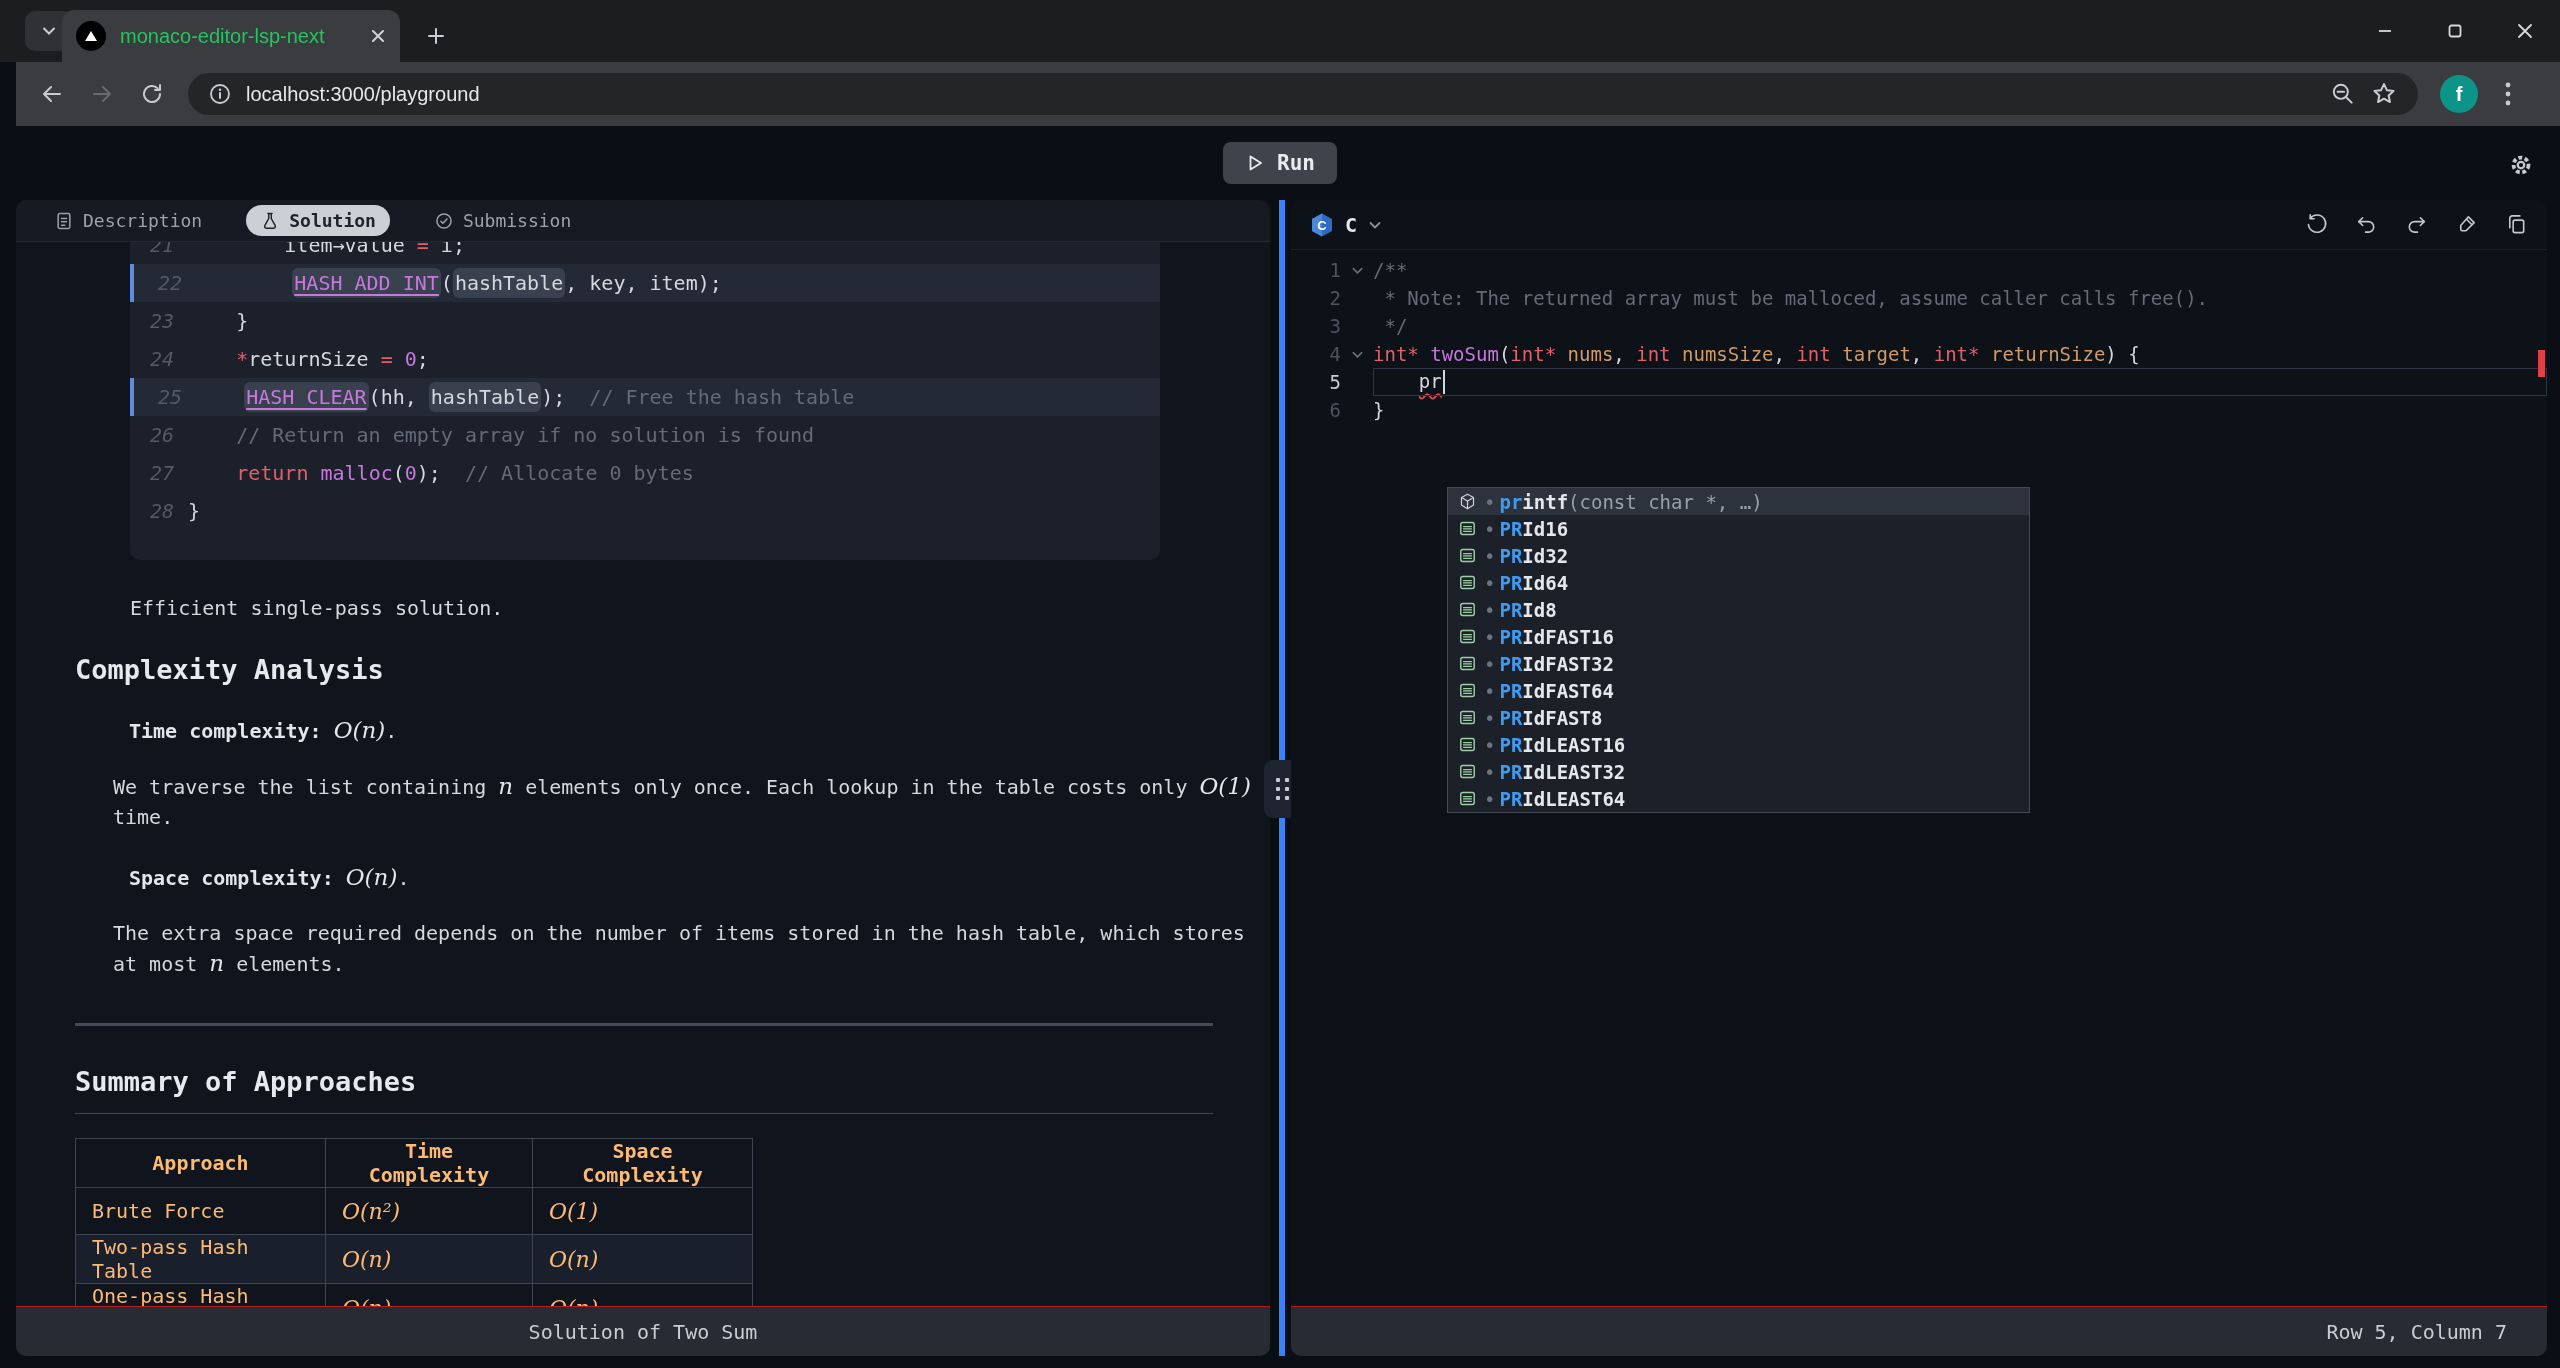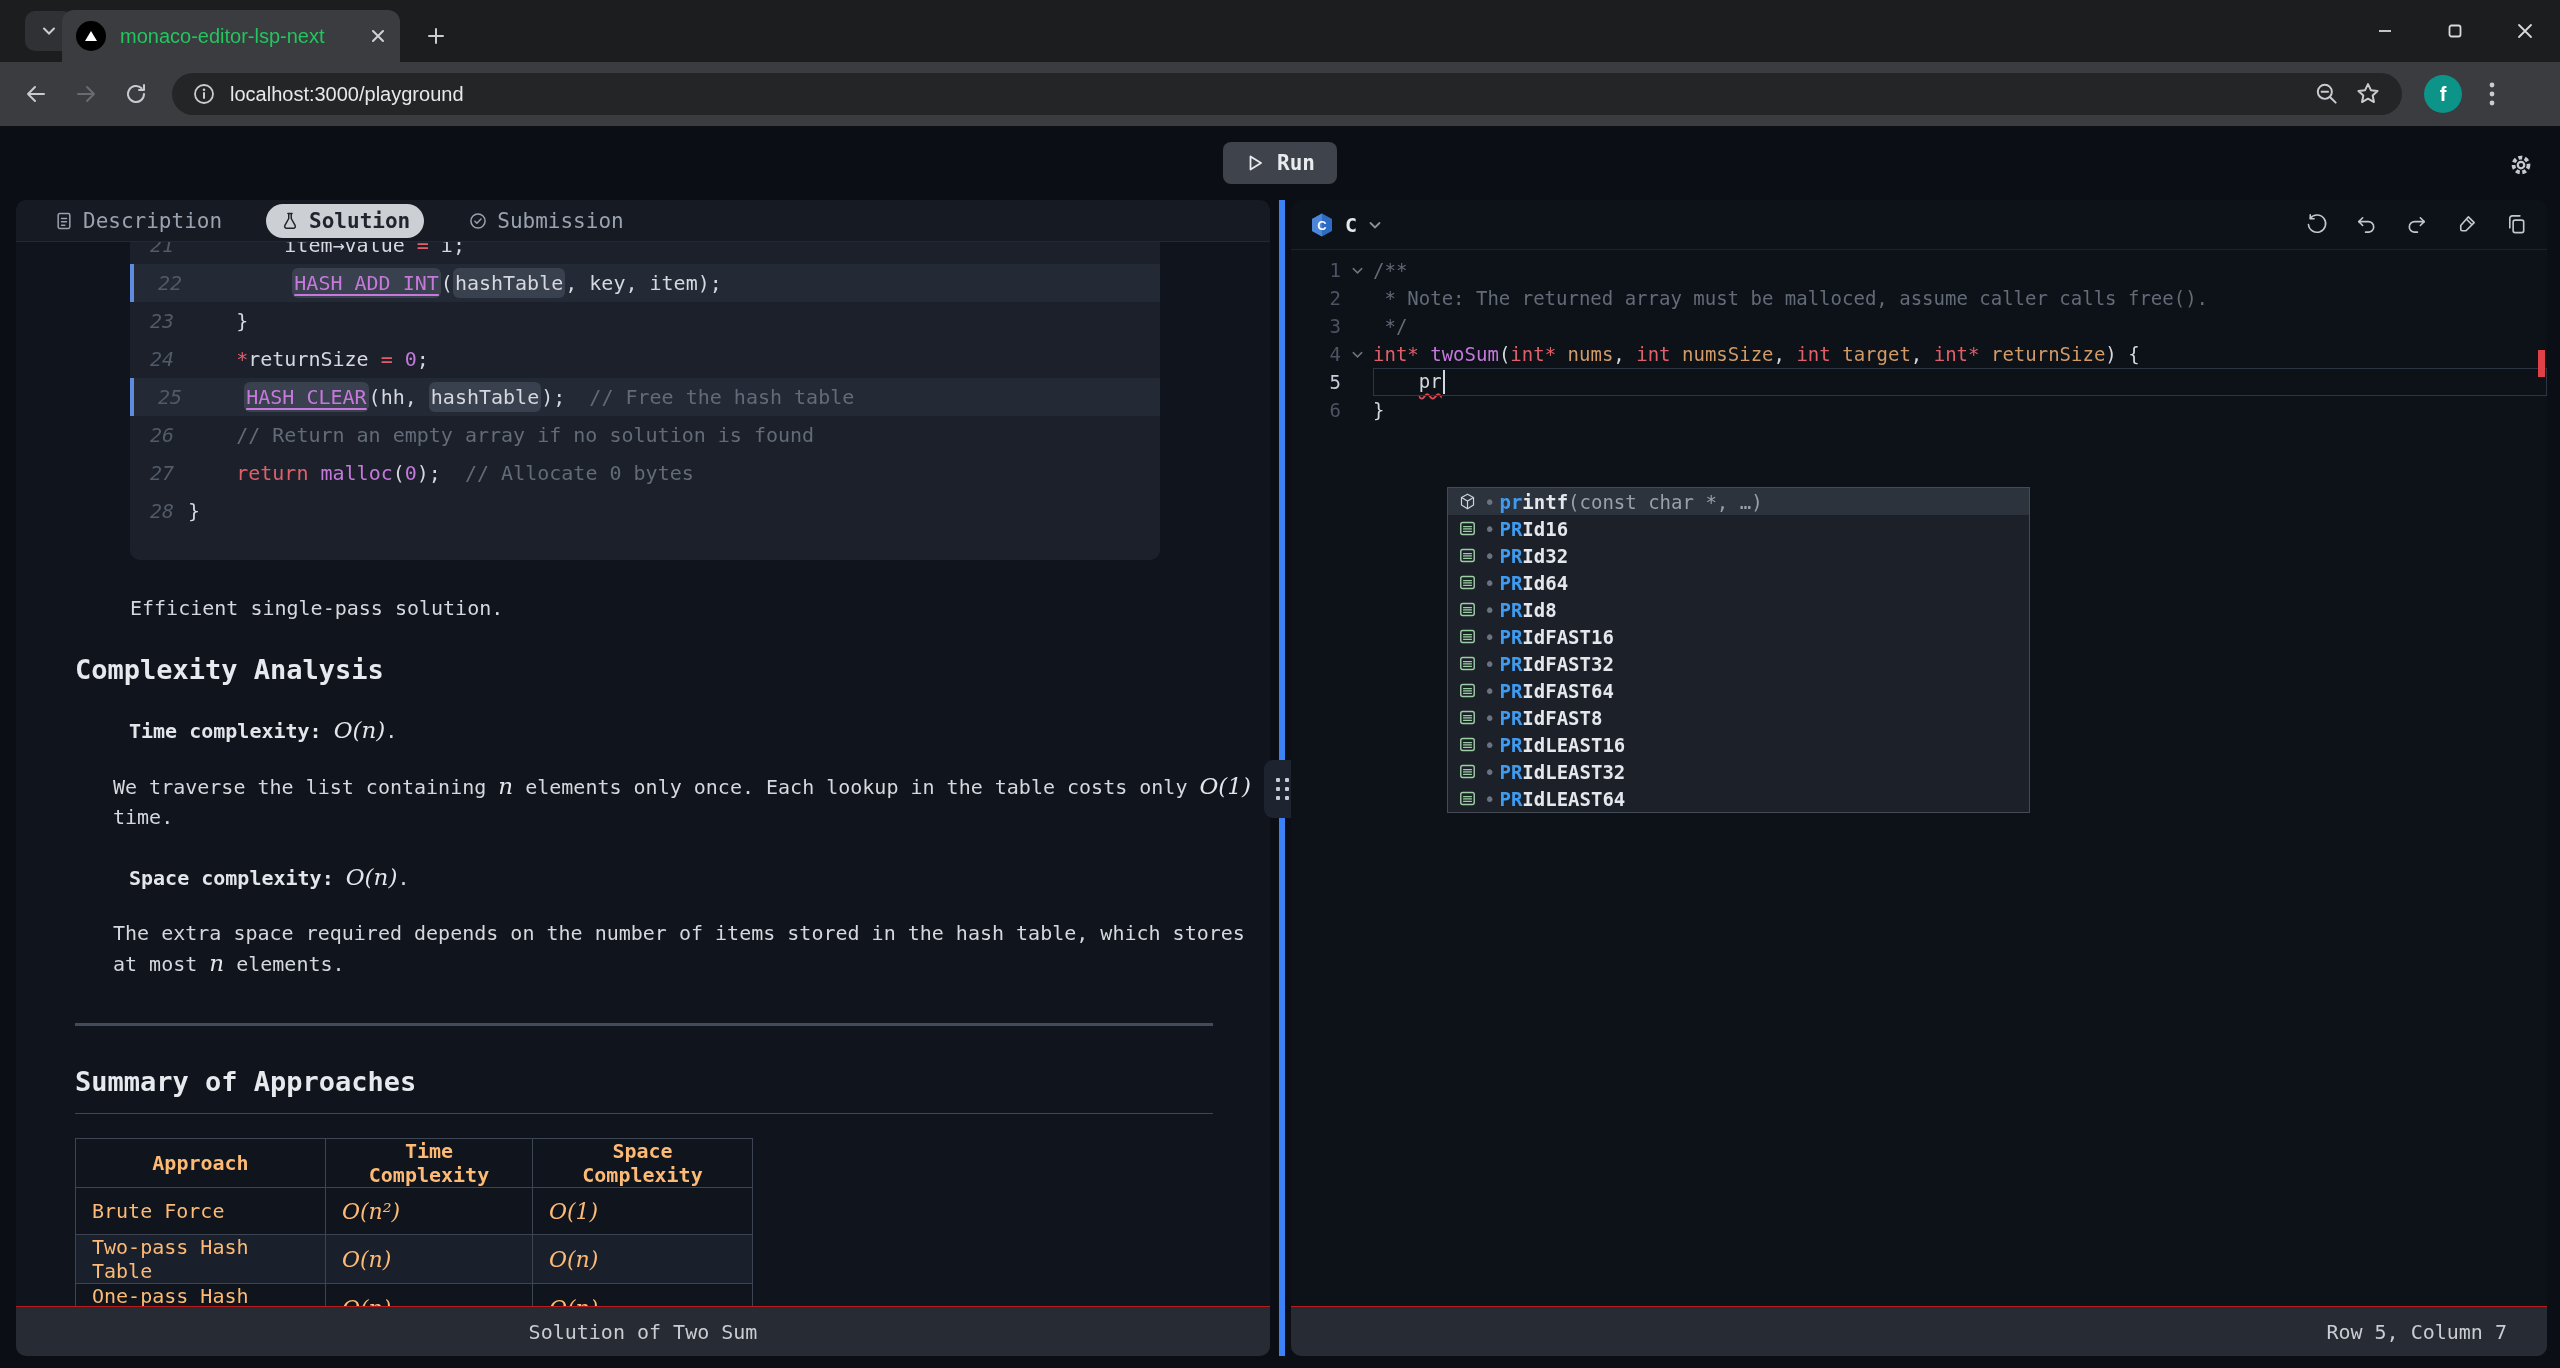"localhost:3000/playground" .toolbar { margin-left: none -> 16px }
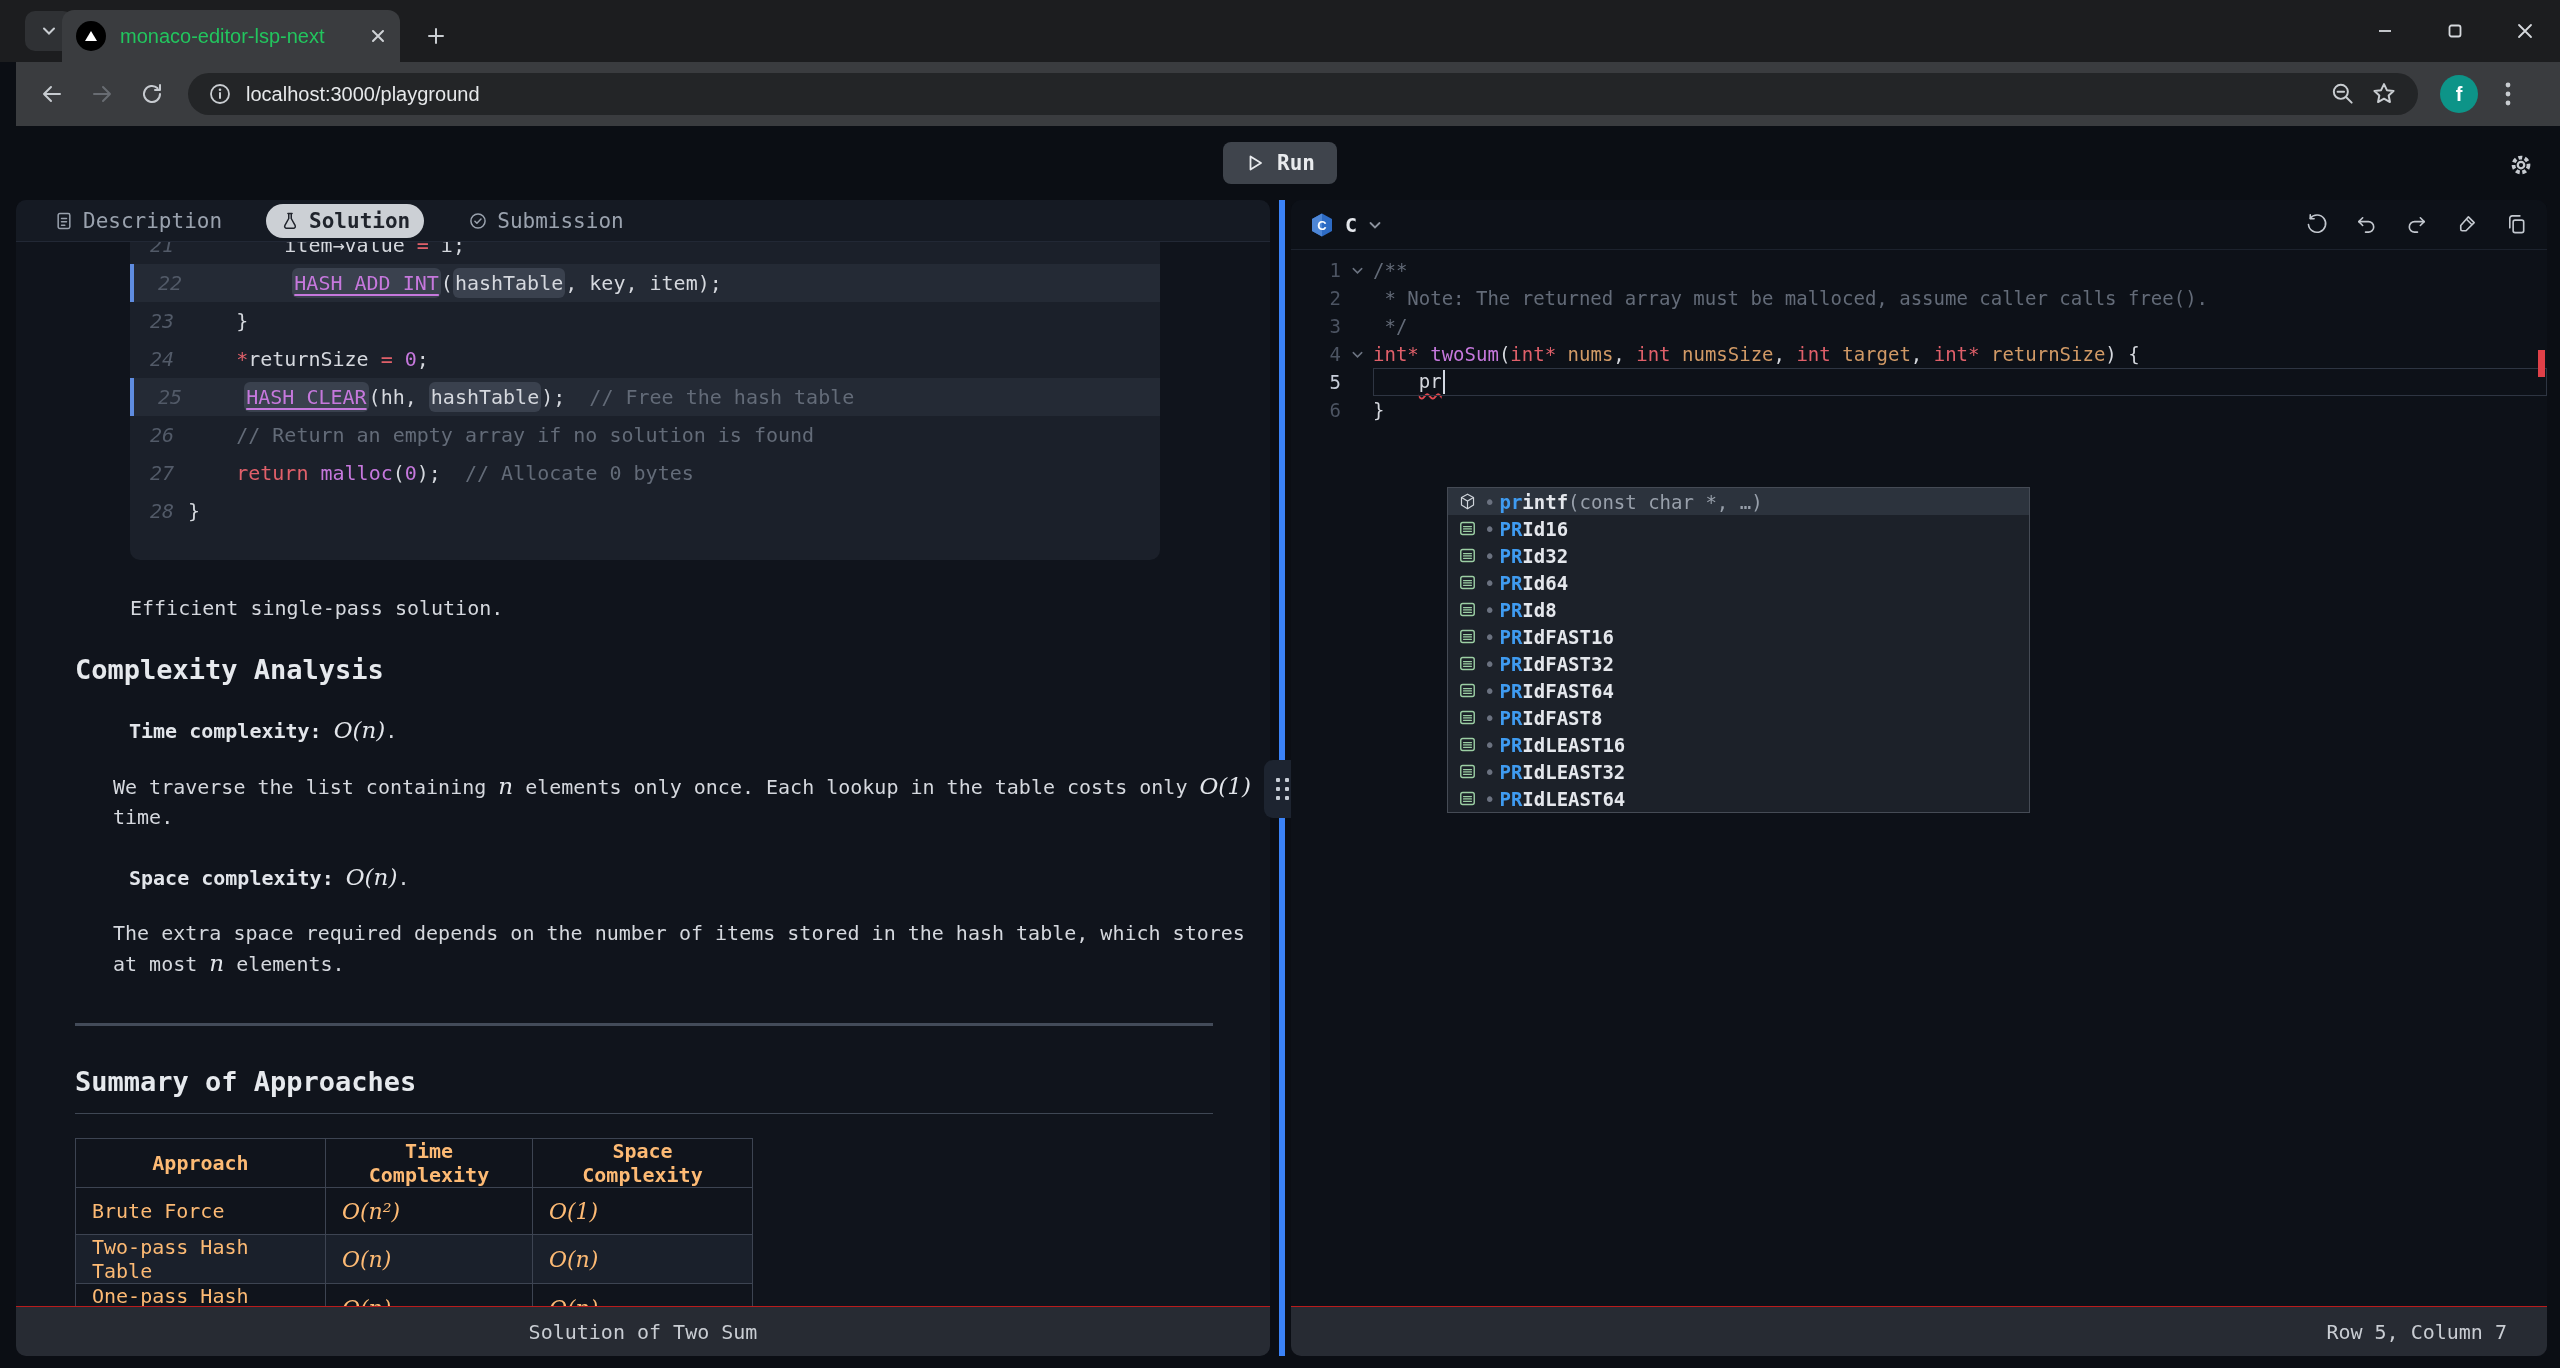"Description" .ptab { font-size: 21px -> 18px }
